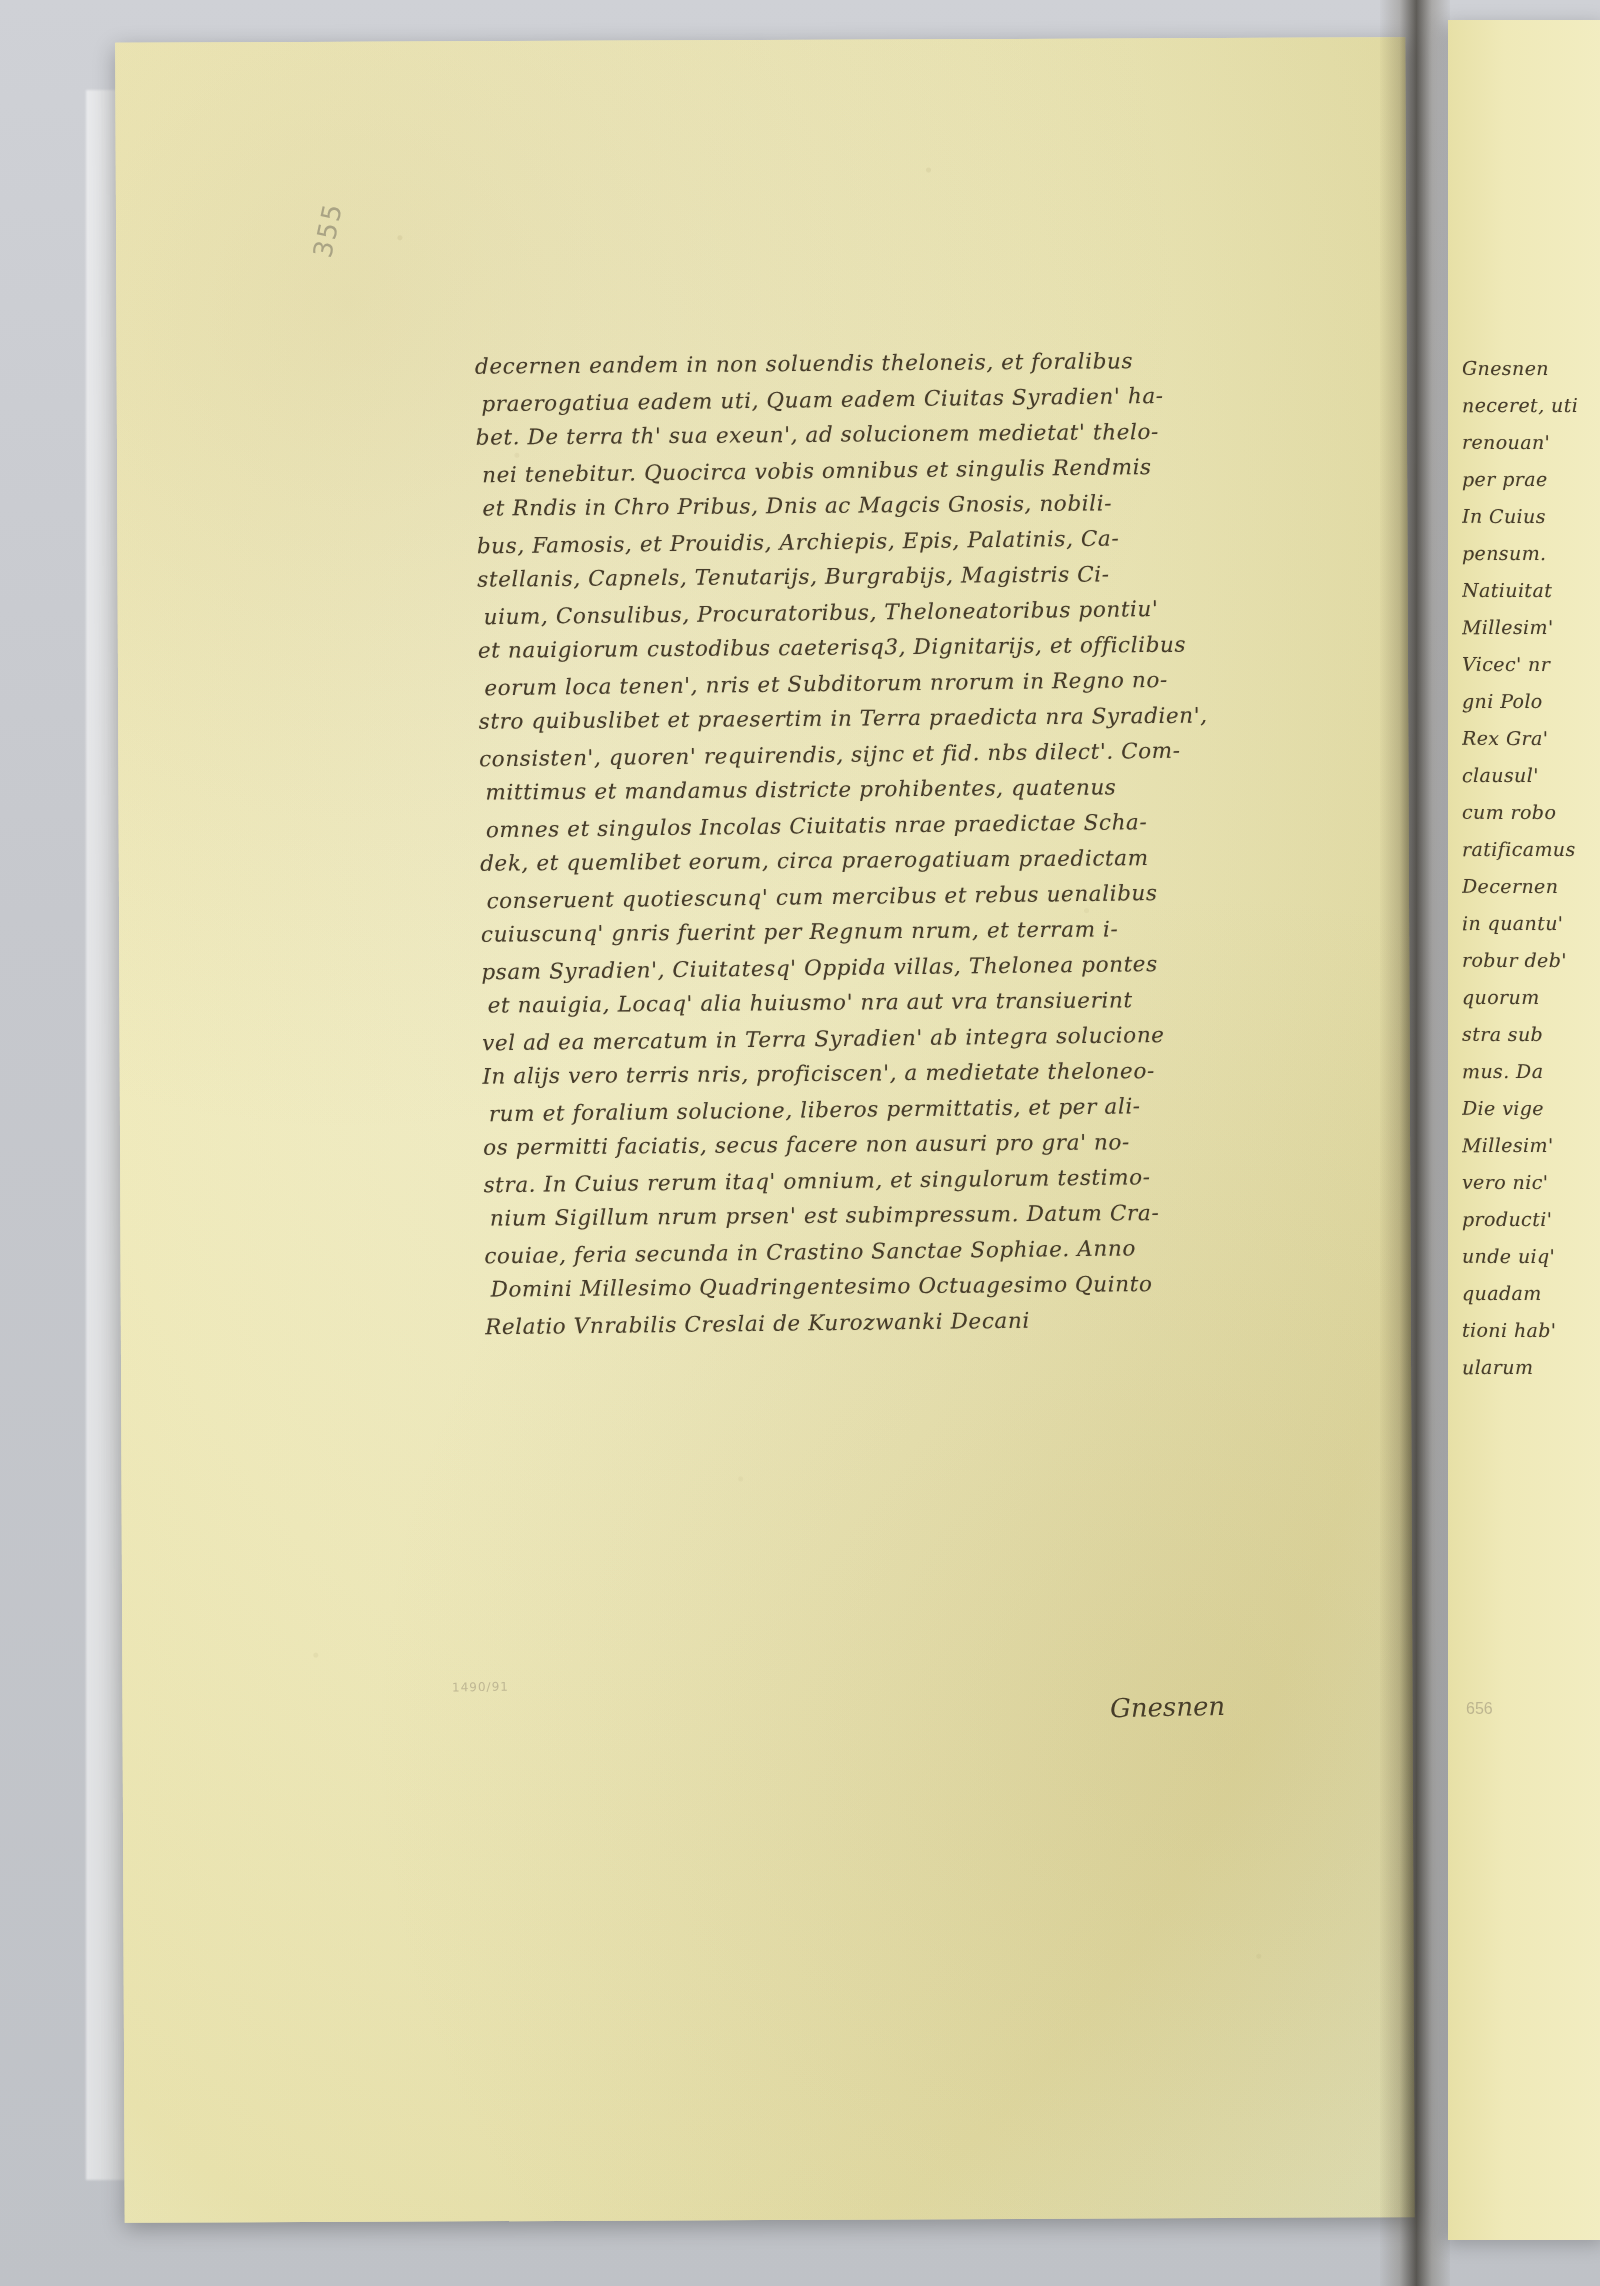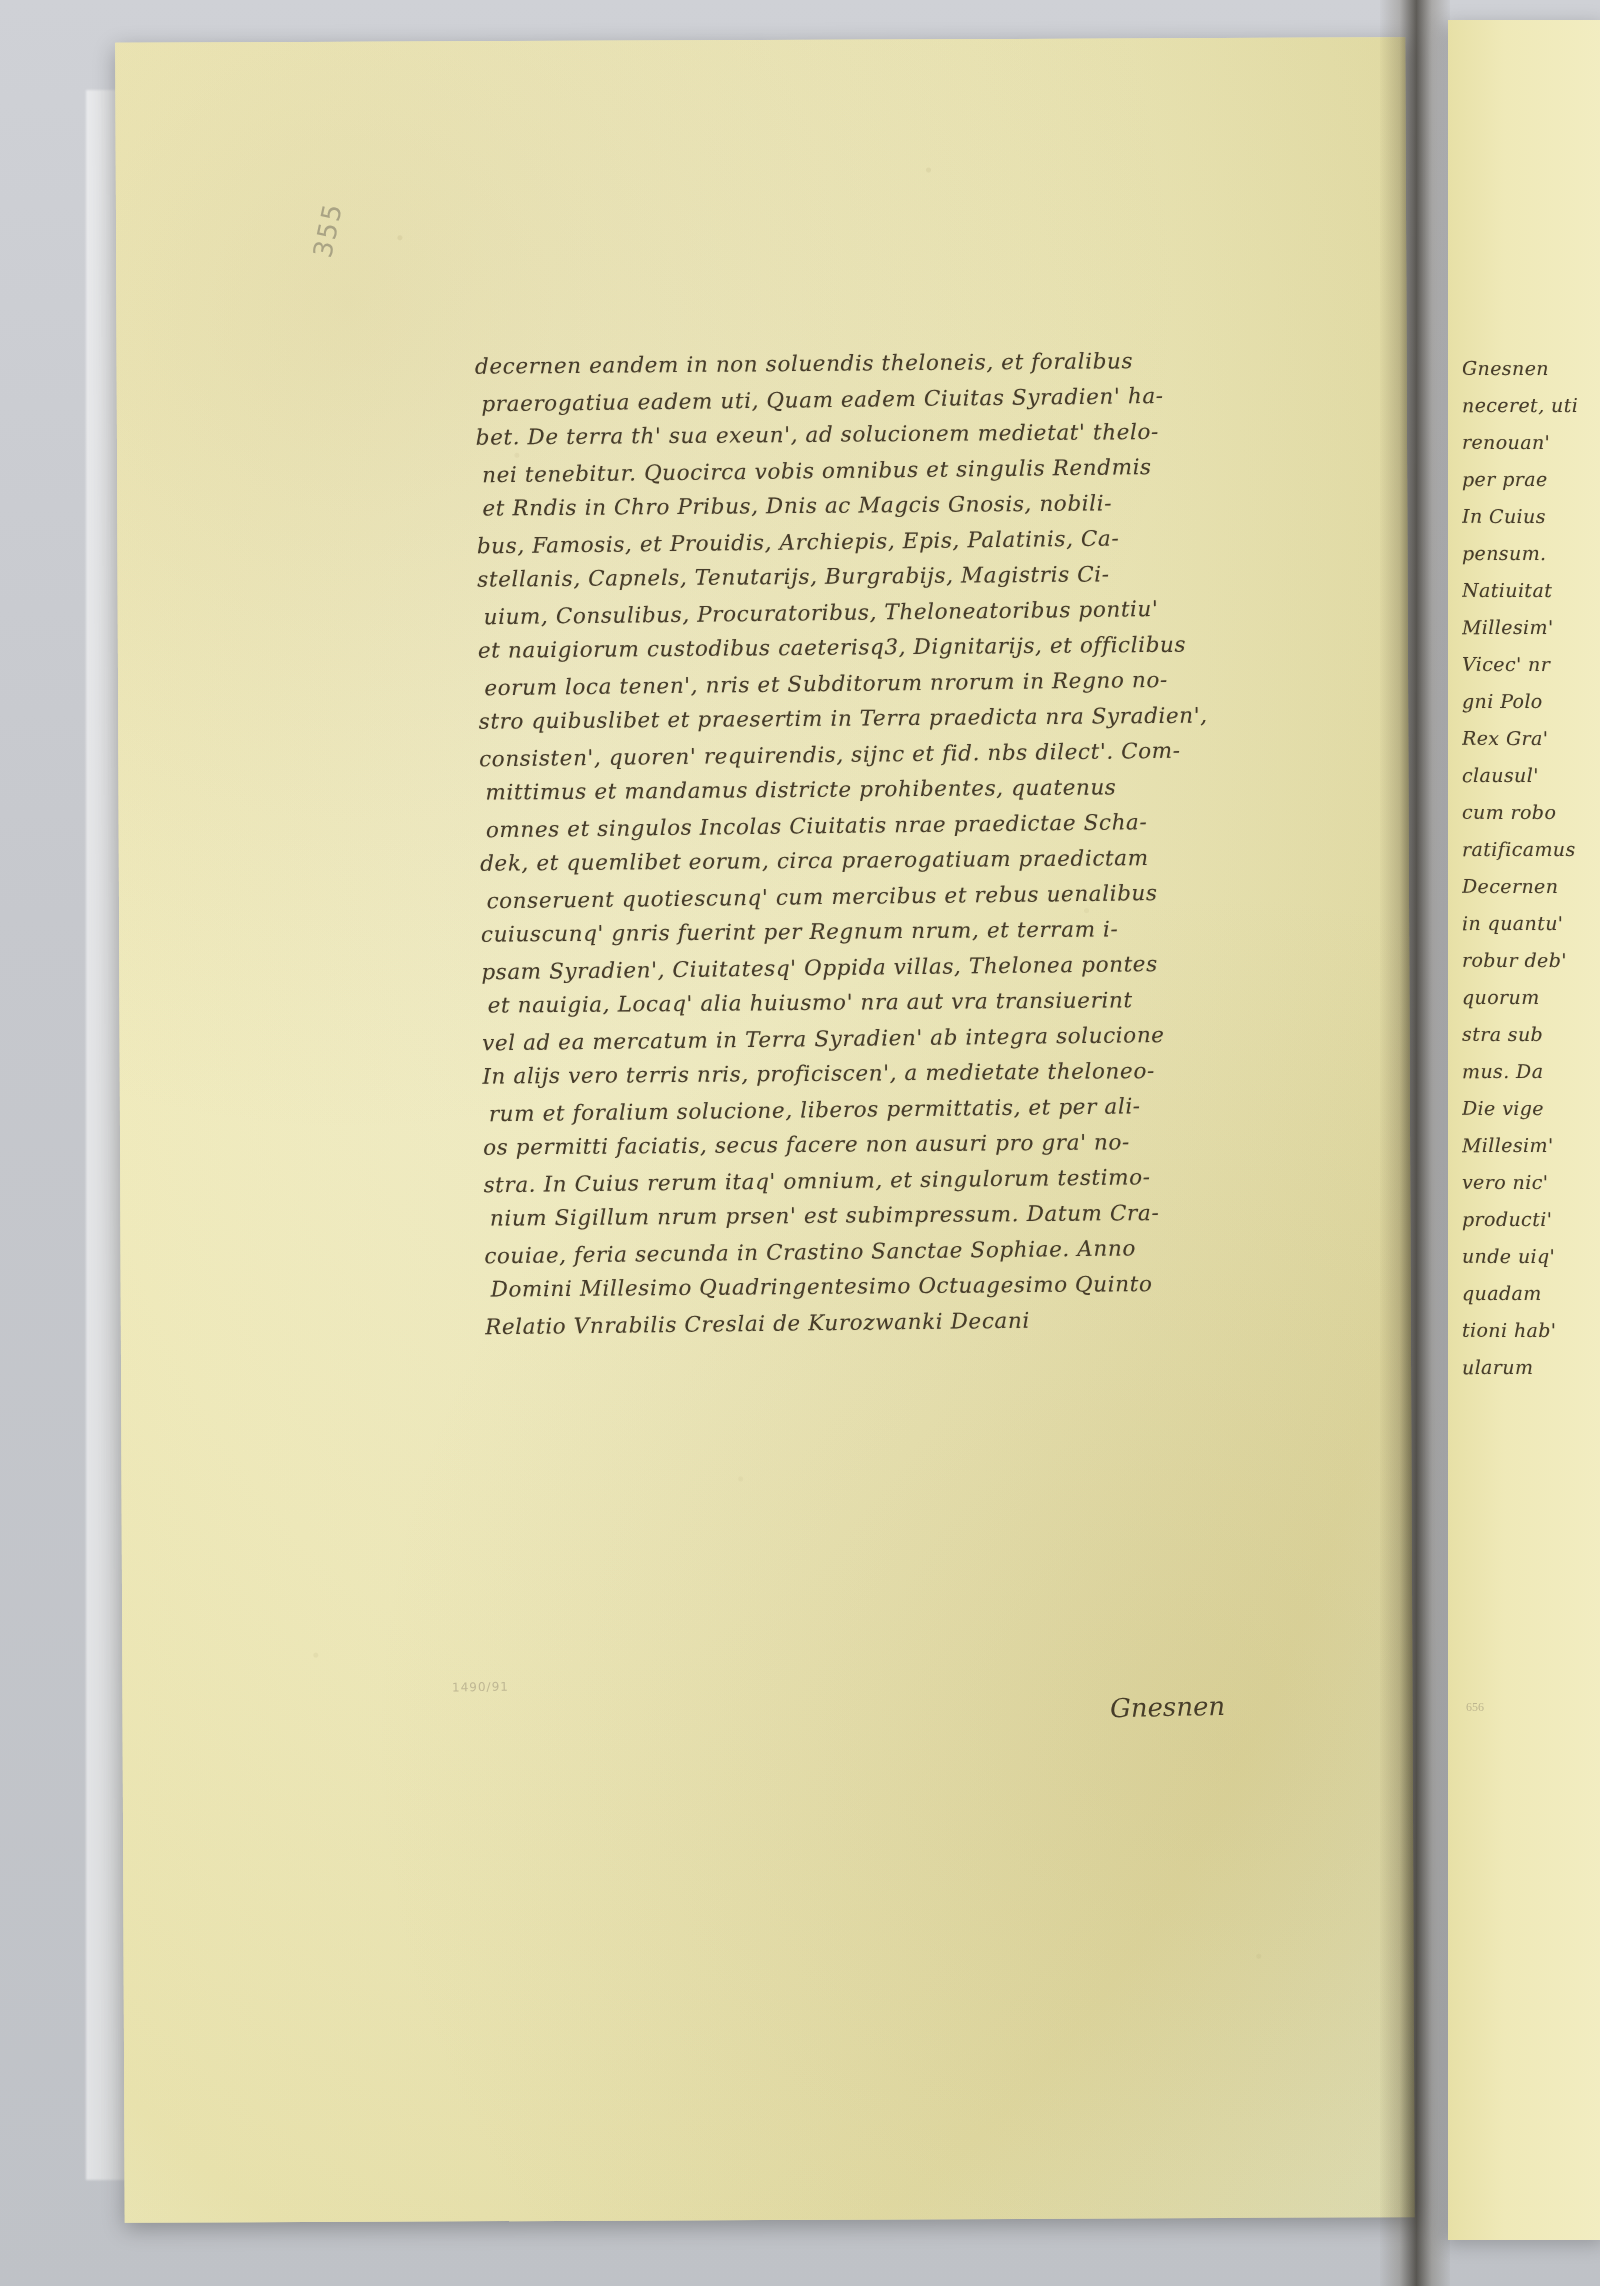"656" .right-mark { font-family: Liberation Serif, serif -> Liberation Sans, sans-serif; font-size: 12px -> 16px }
